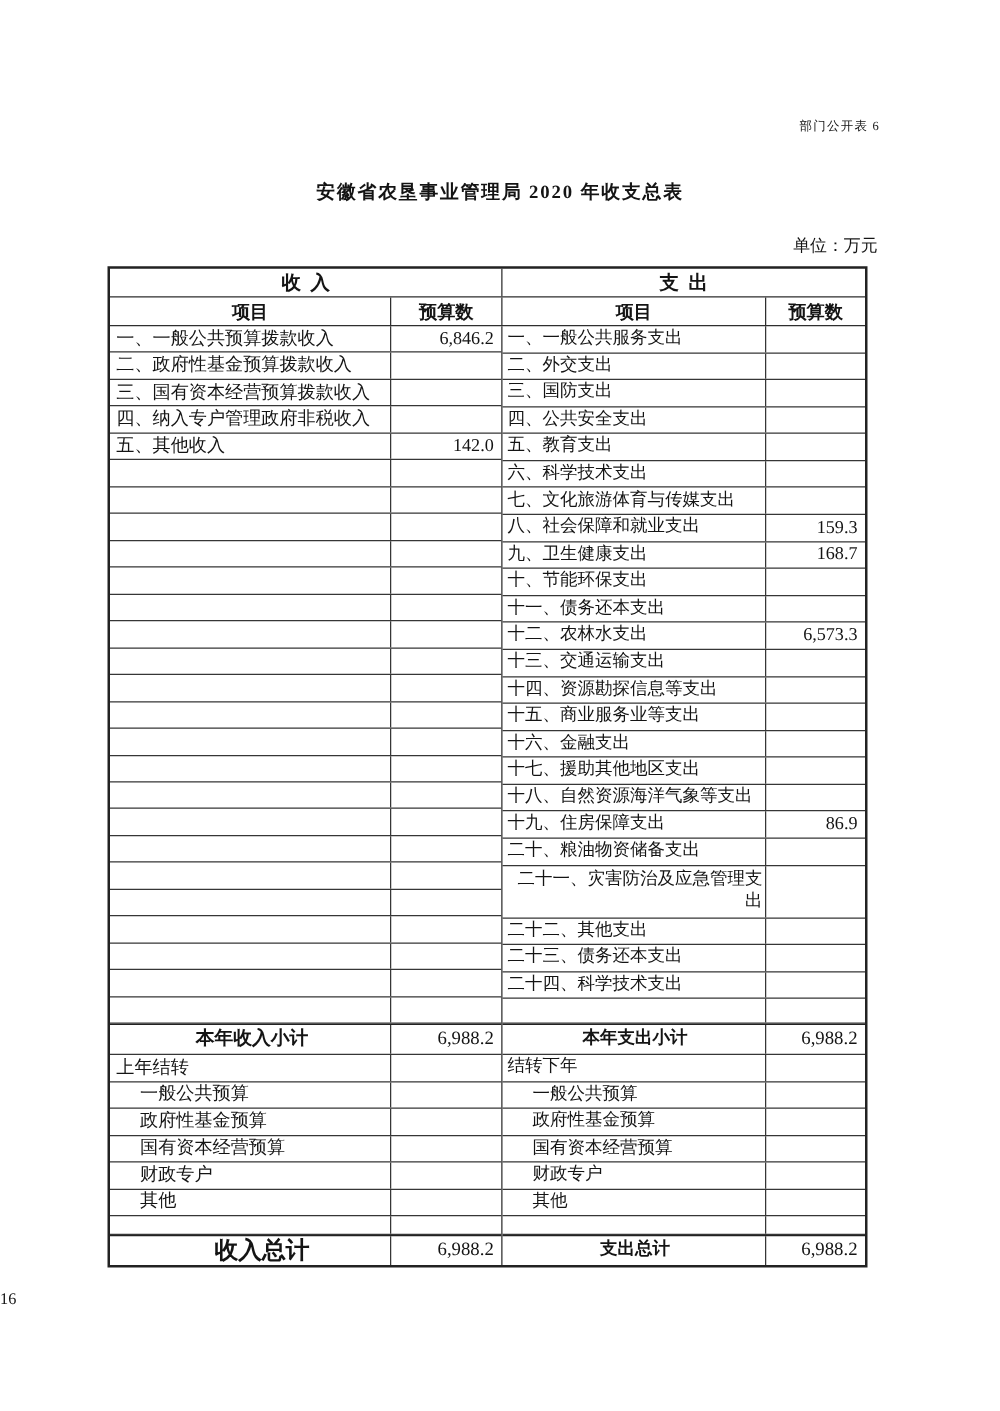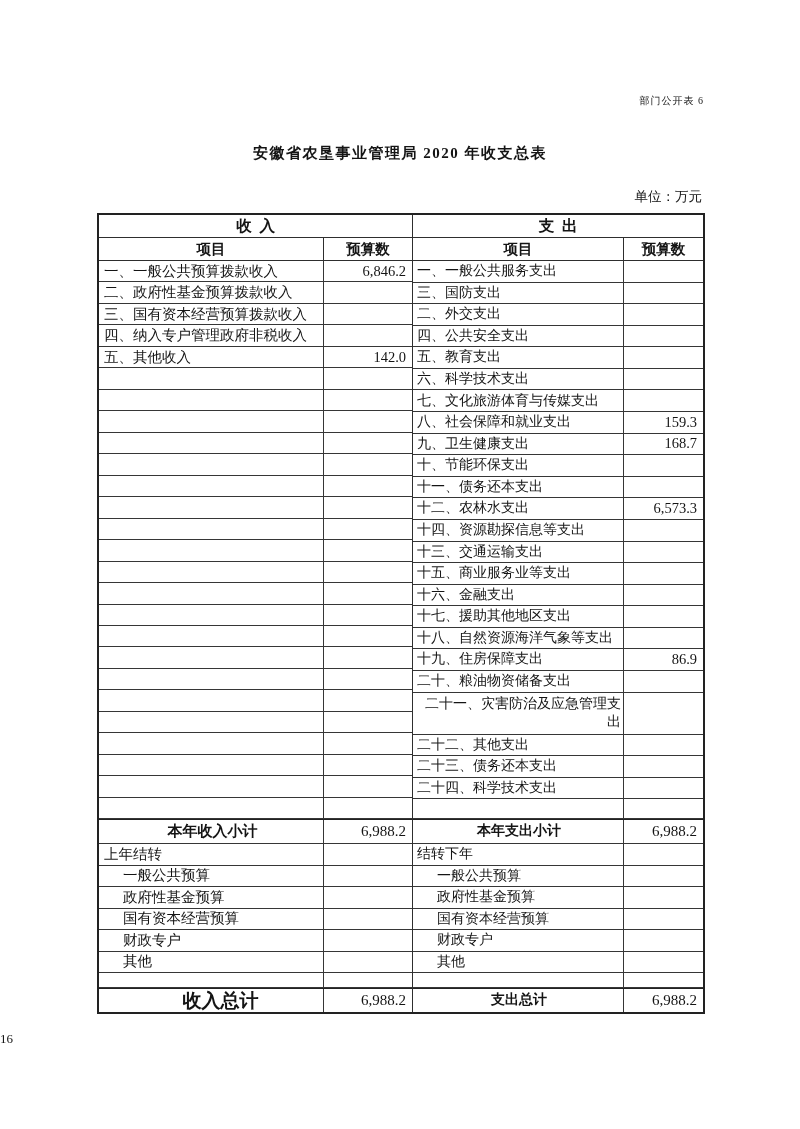"收 入" .budget-table { left: 97px -> 86px }
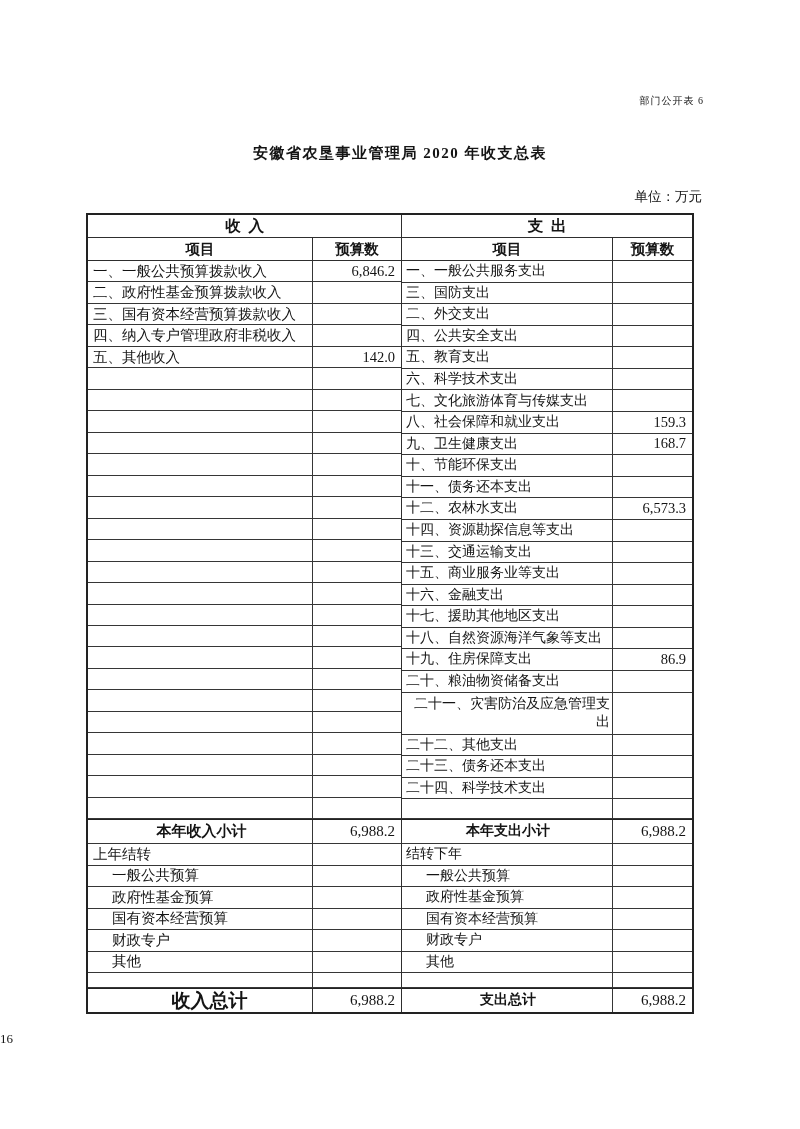"三、国防支出" div.row { order: before "二、外交支出" -> after "二、外交支出" }
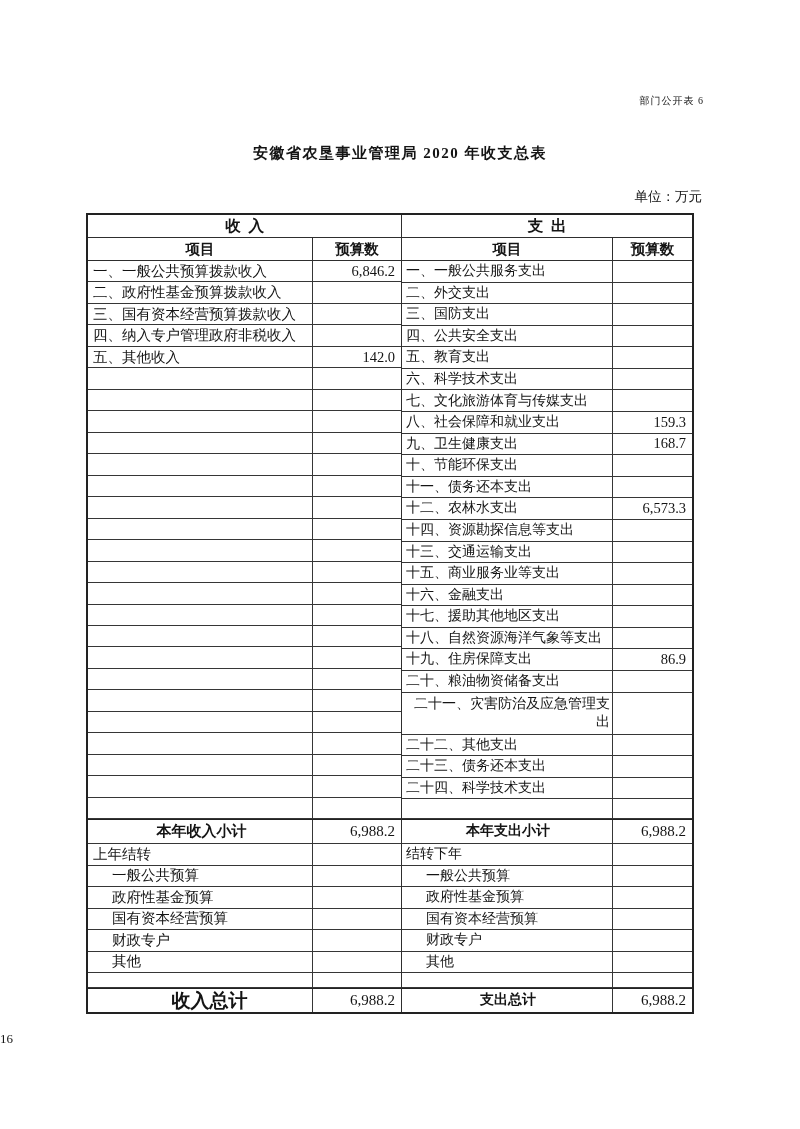"十四、资源勘探信息等支出" div.row { order: before "十三、交通运输支出" -> after "十三、交通运输支出" }
